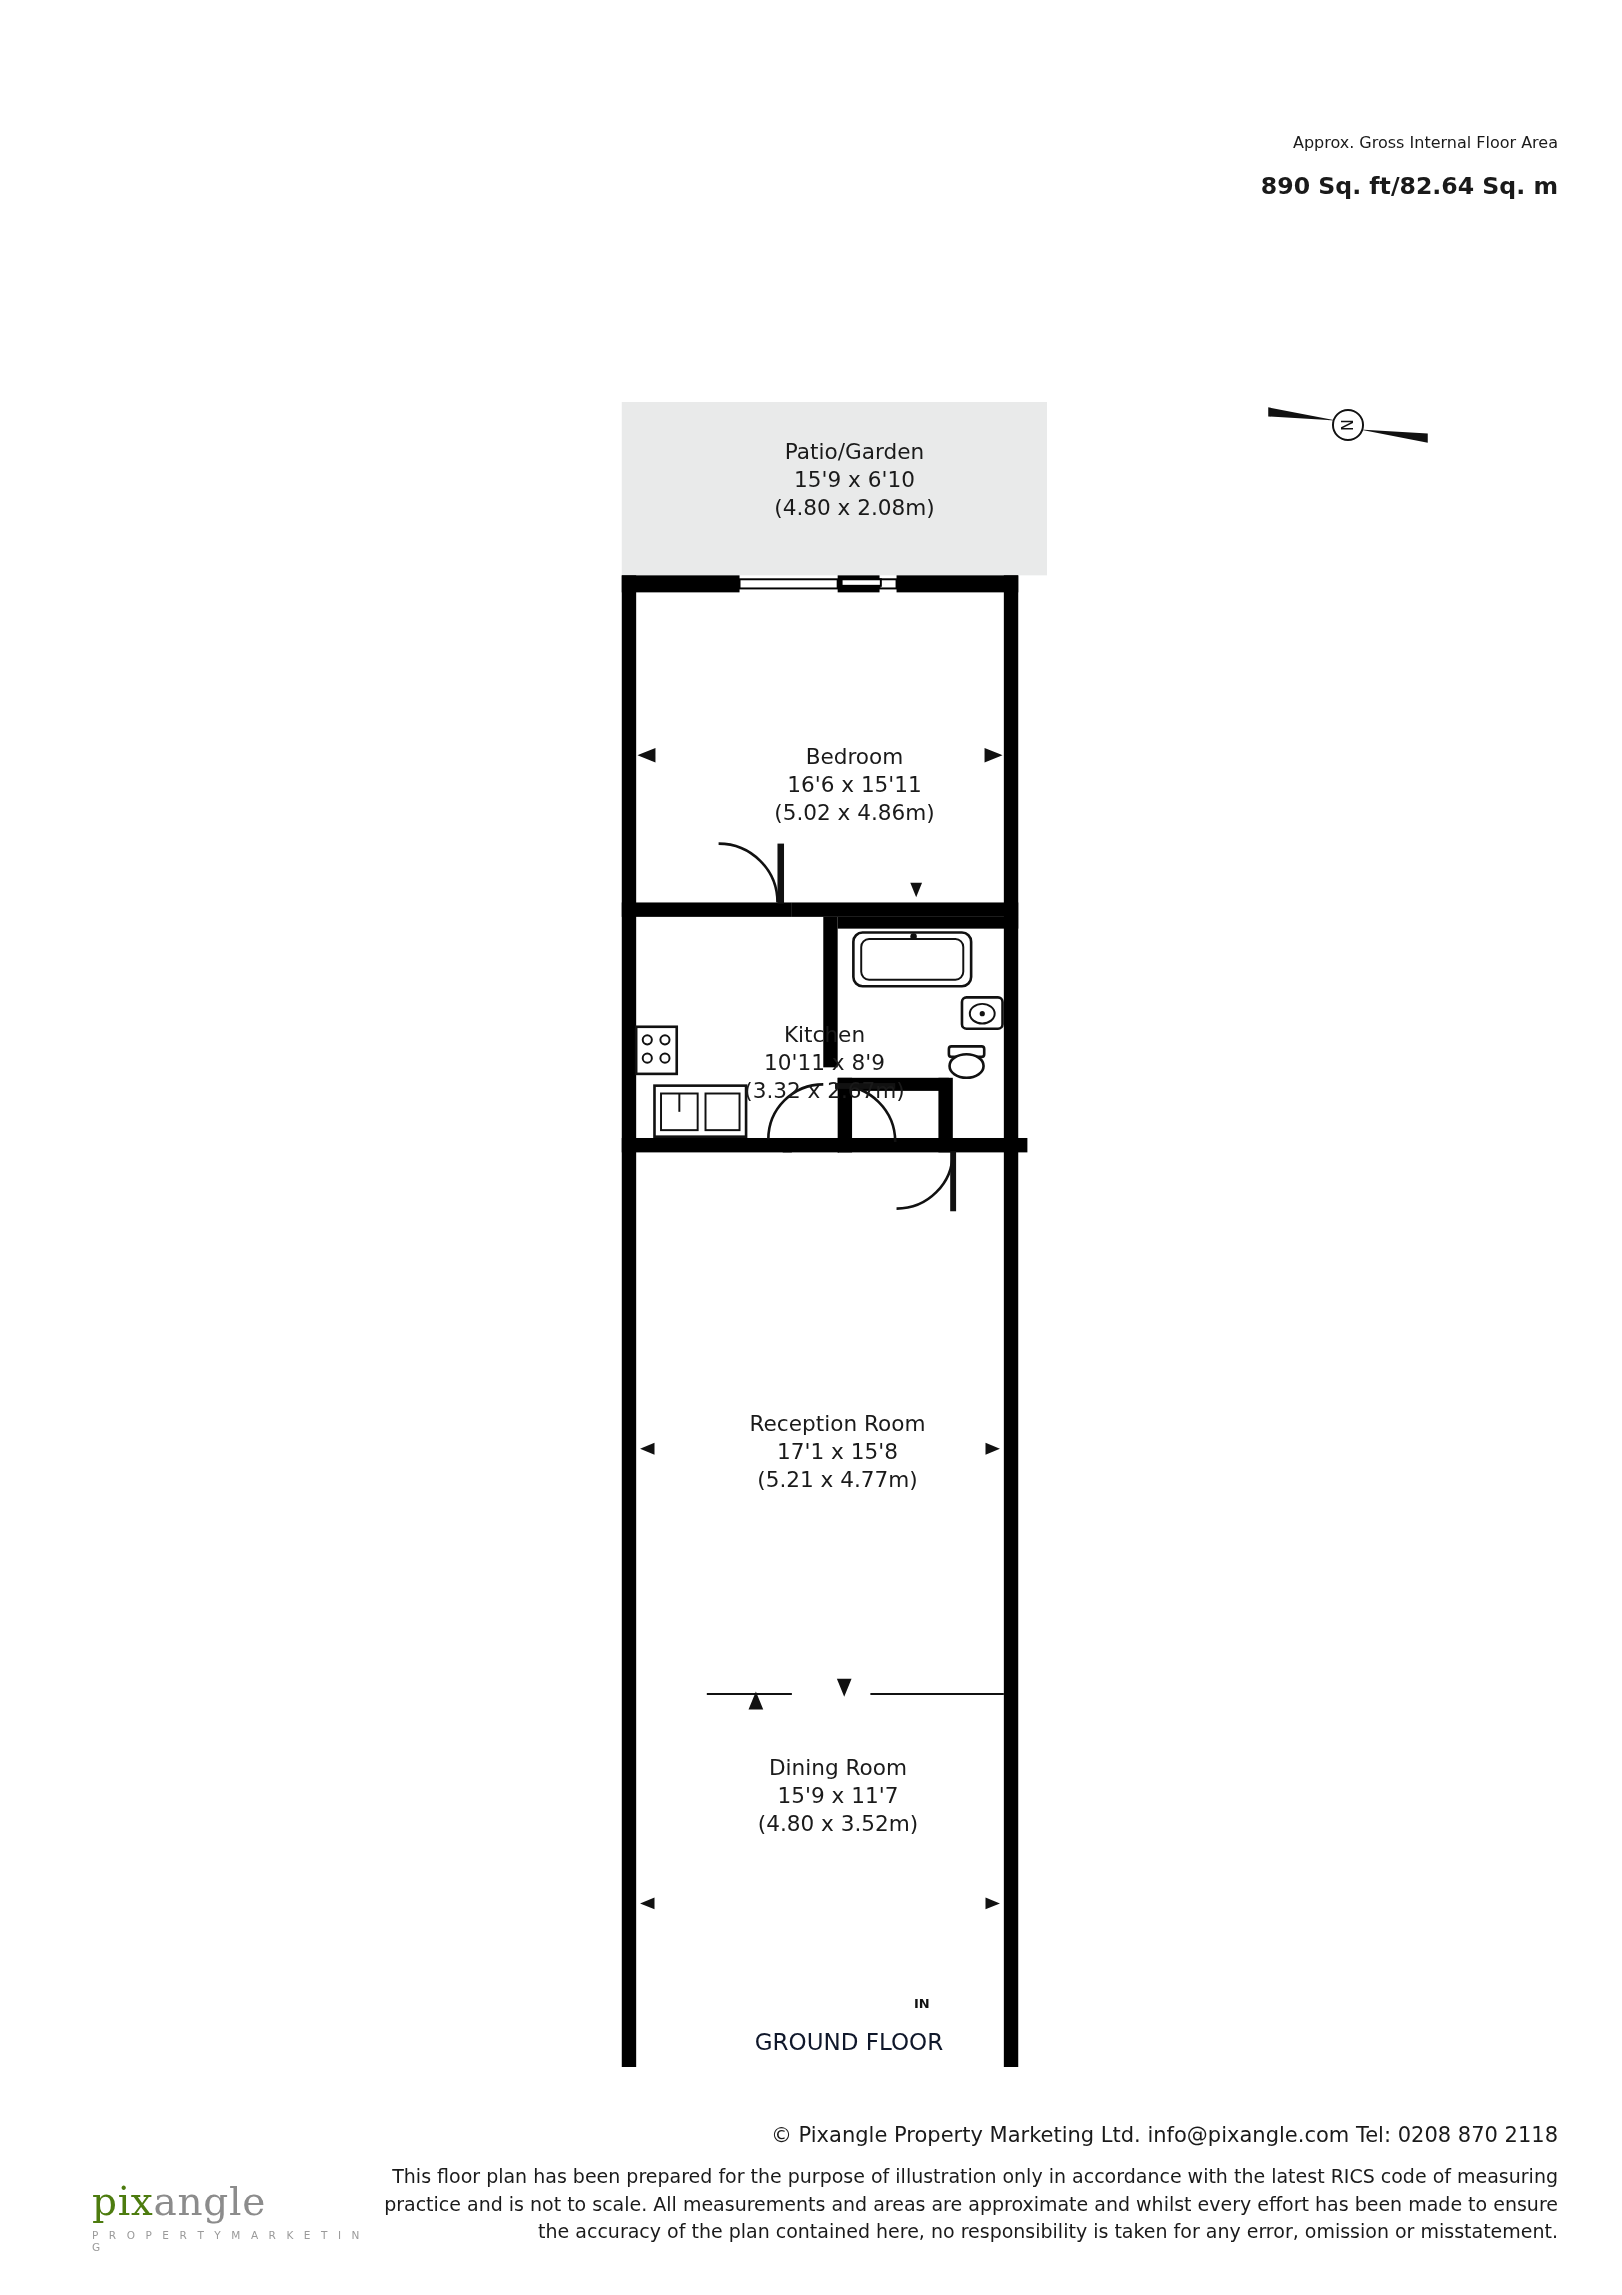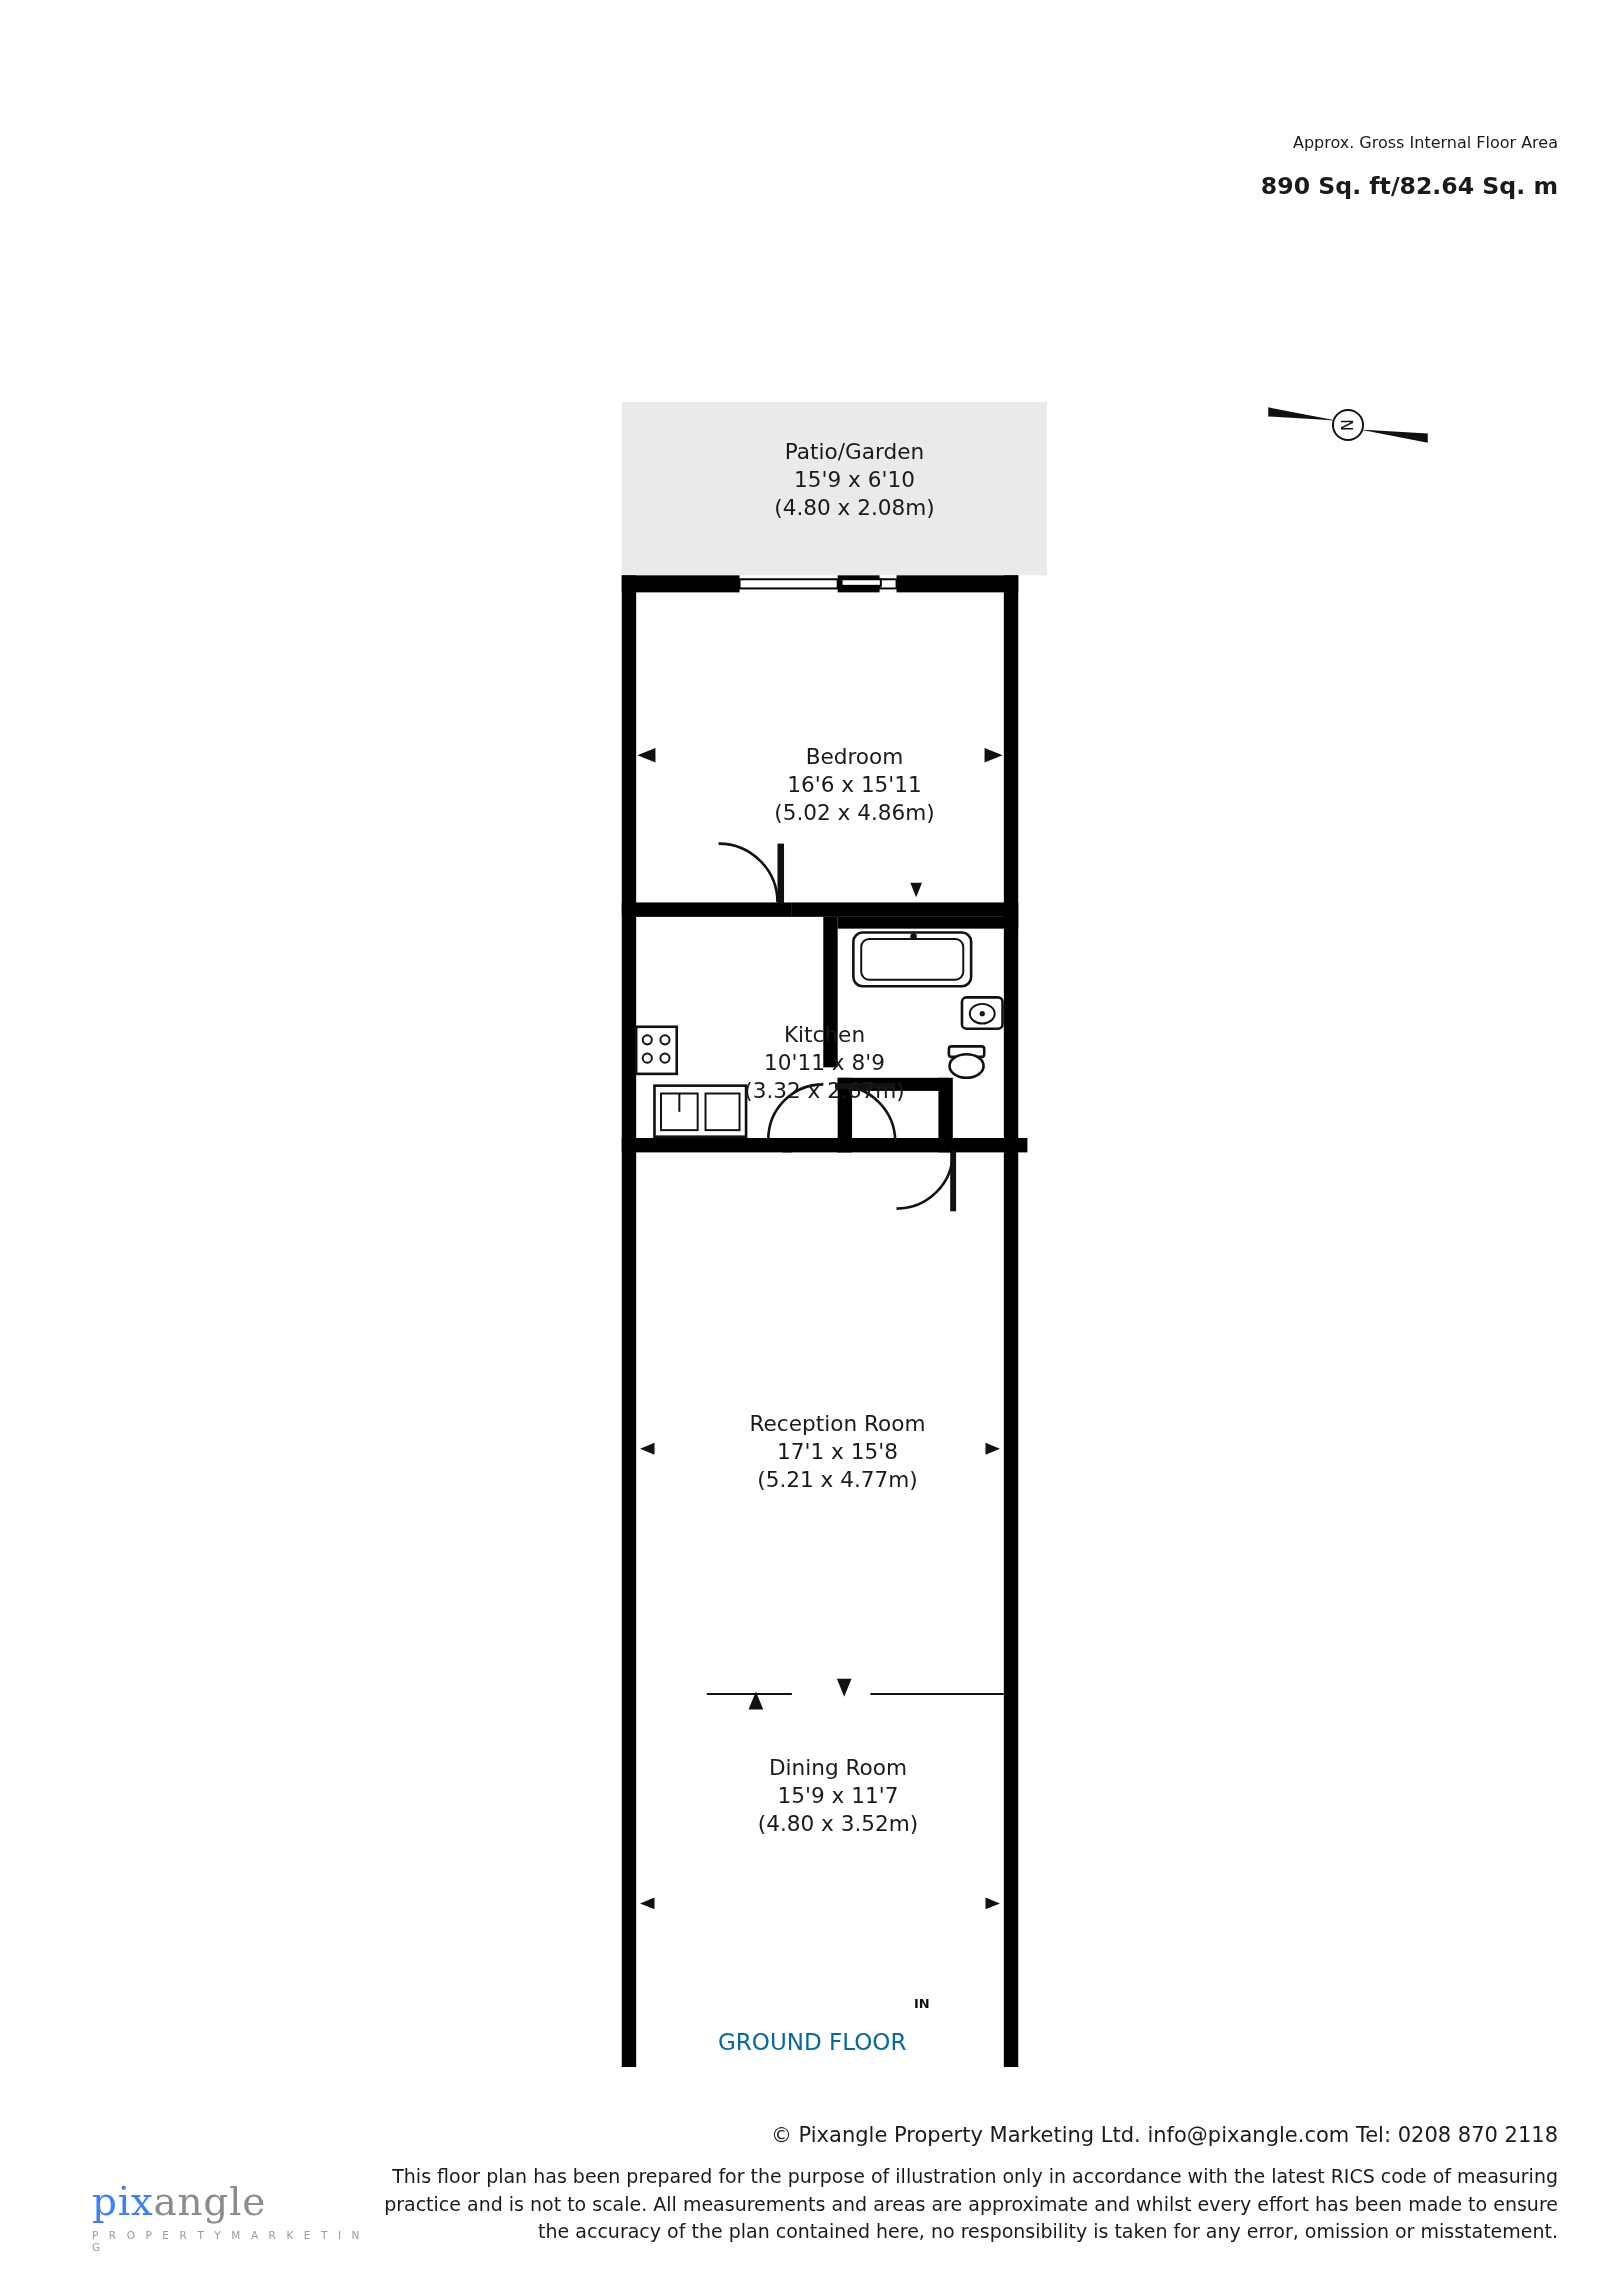"GROUND FLOOR" #ground-floor { color: #0369a1 -> #0f172a; text-align: left -> center }
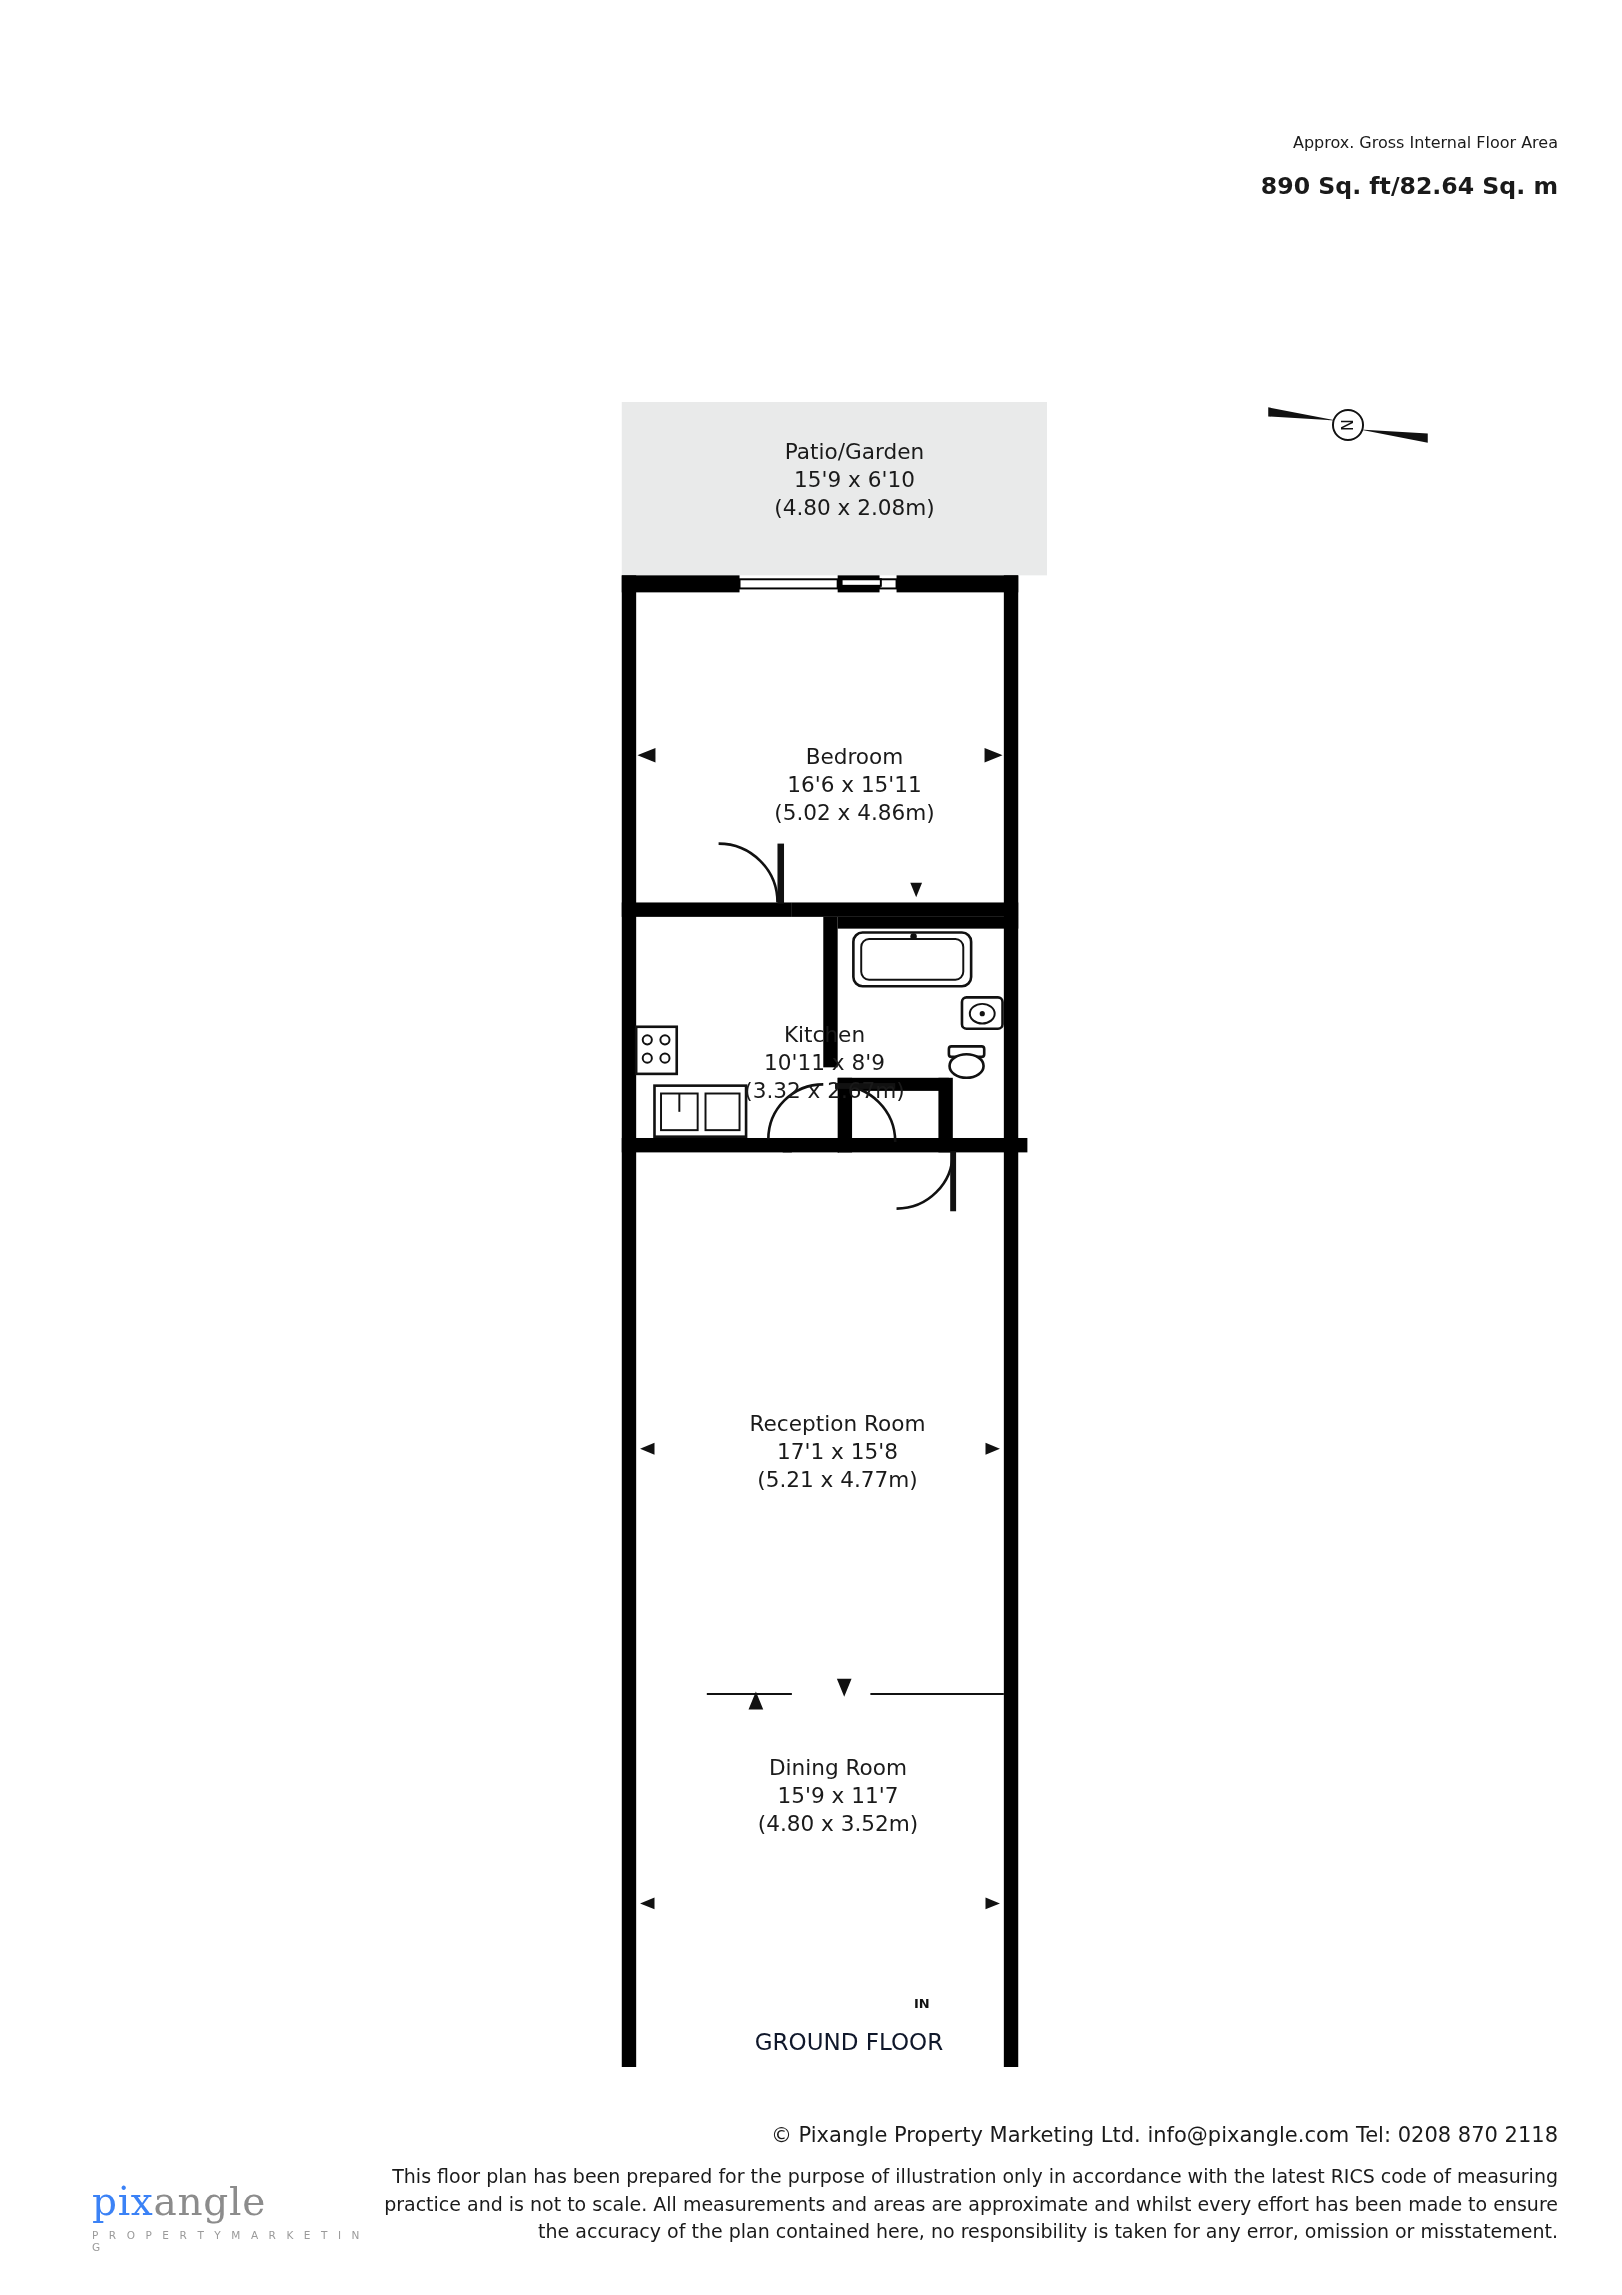"pix" #logo-word .pix { color: #3b82f6 -> #4d7c0f }
